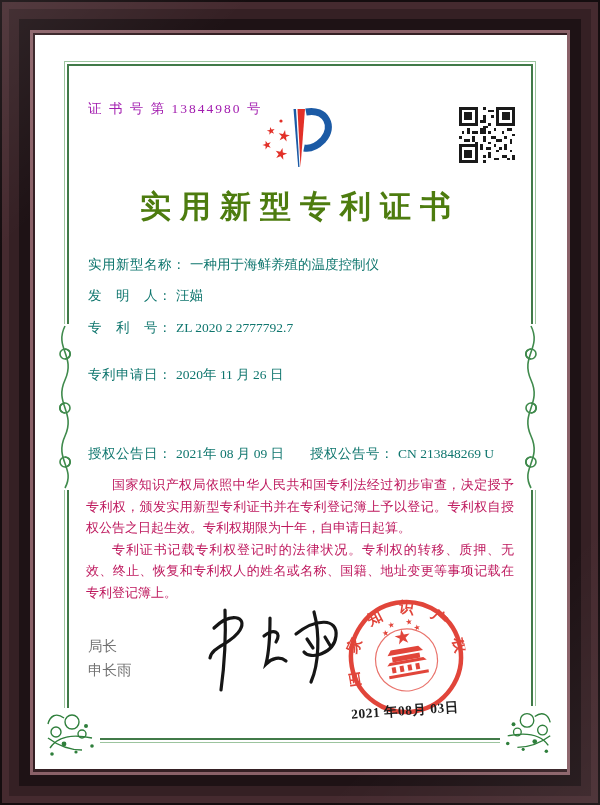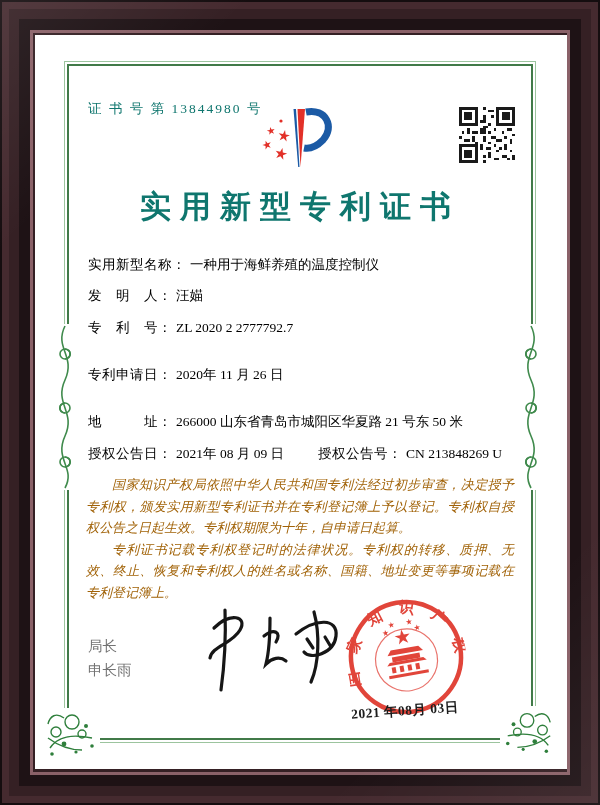"证 书 号 第 13844980" .certno { color: #0f766e -> #a21caf }
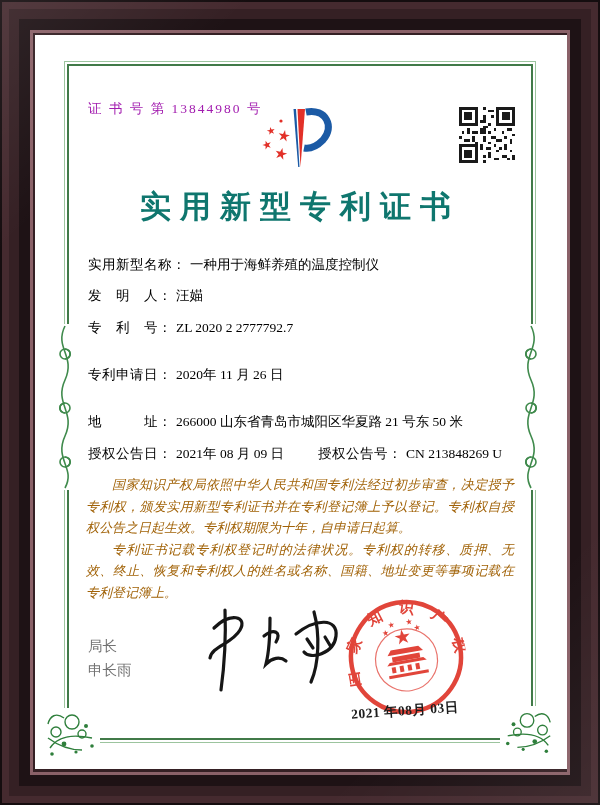"实用新型专利证书" .title { color: #0f766e -> #4d7c0f }
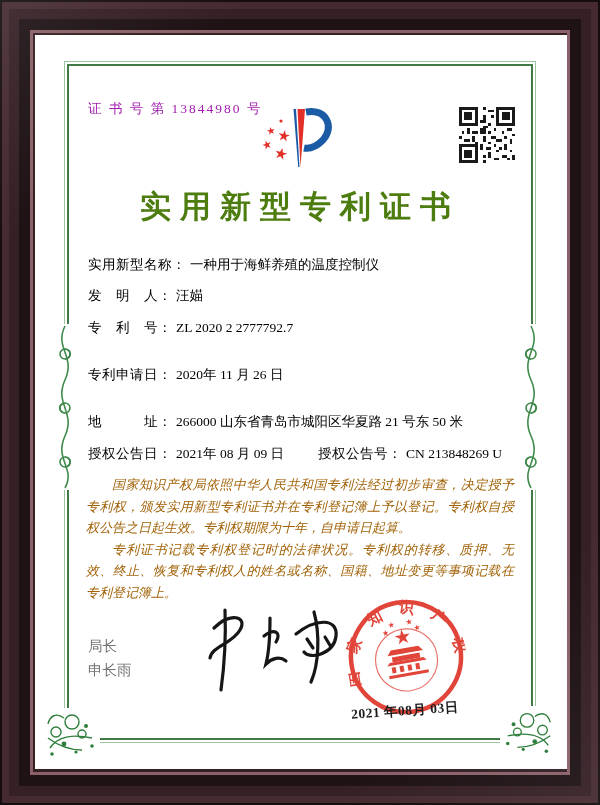"实用新型名称： 一种用于海鲜养殖的温度控制仪" .row { color: #000000 -> #0f766e }
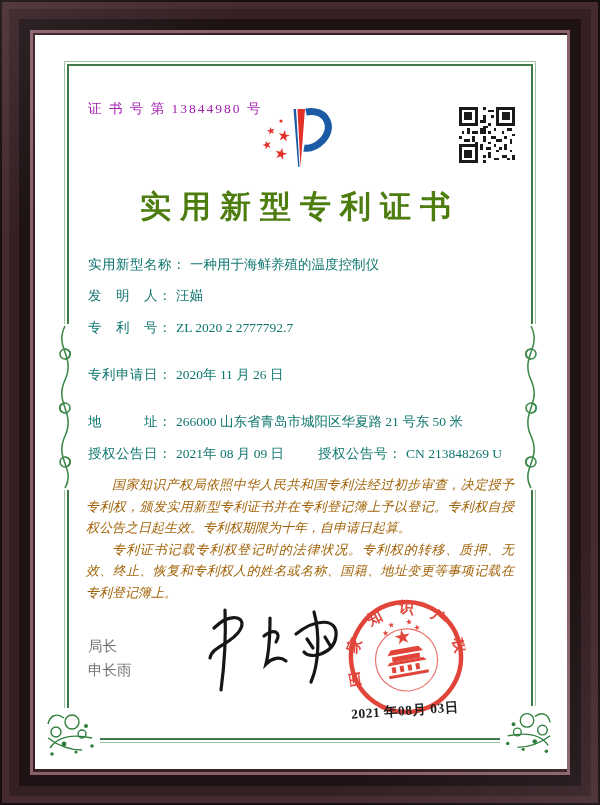"地 址： 266000 山东省青岛市城阳区华夏路 21" div.row { html: <div> <span>地 址：</span><span>266000 山东省青岛市城阳区华夏路 21 号东 50 米</span> </div> -> none }
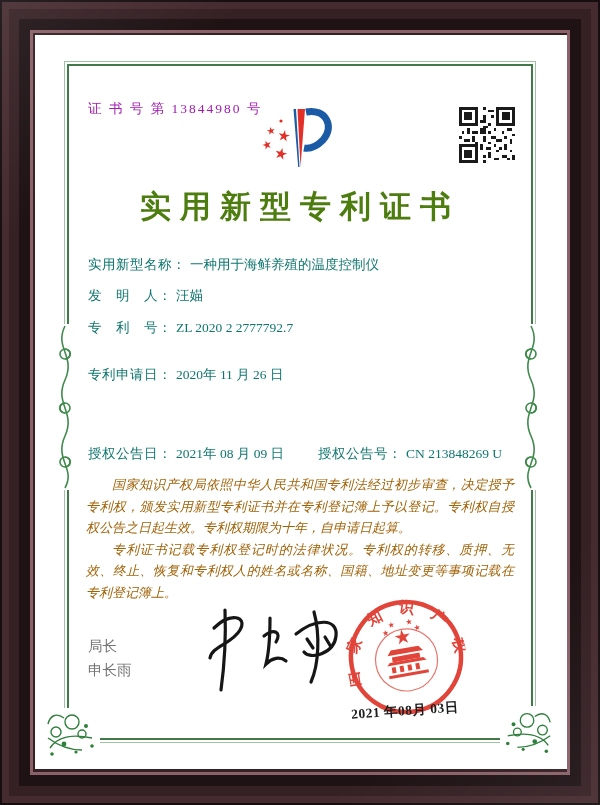"授权公告号：" .pair2 { margin-left: 34px -> 26px }
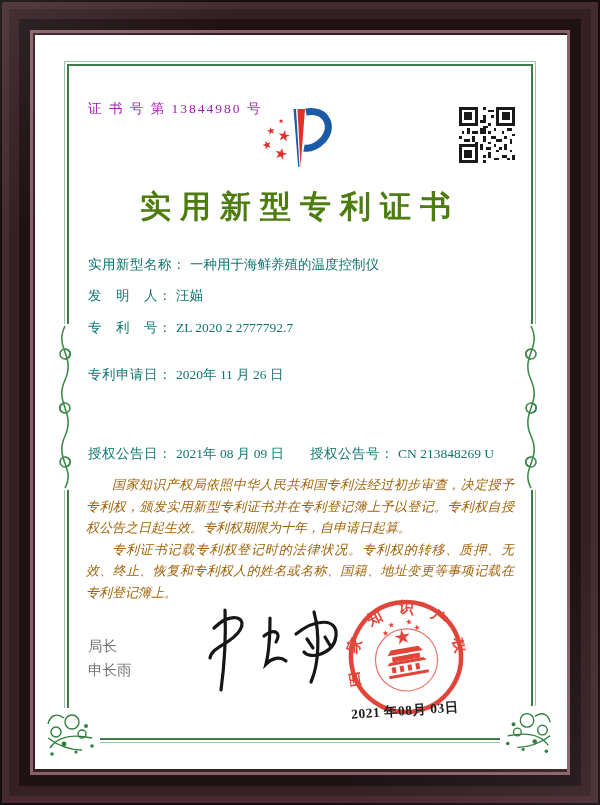"国家知识产权局依照中华人民共和国专利法经过初步审查，决定授予专利权，颁发实用新型" .paras { color: #a16207 -> #be185d; font-style: italic -> none }
